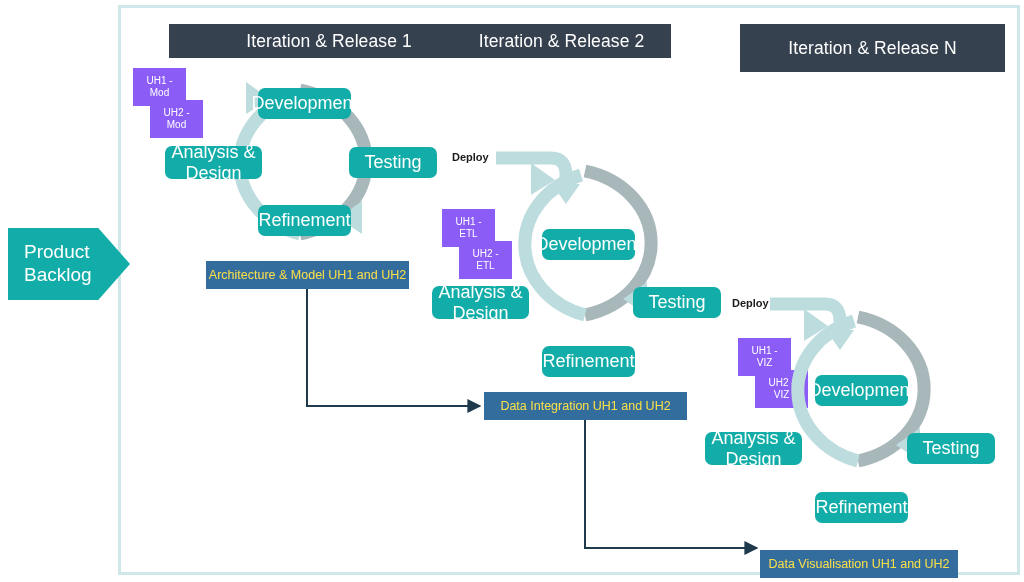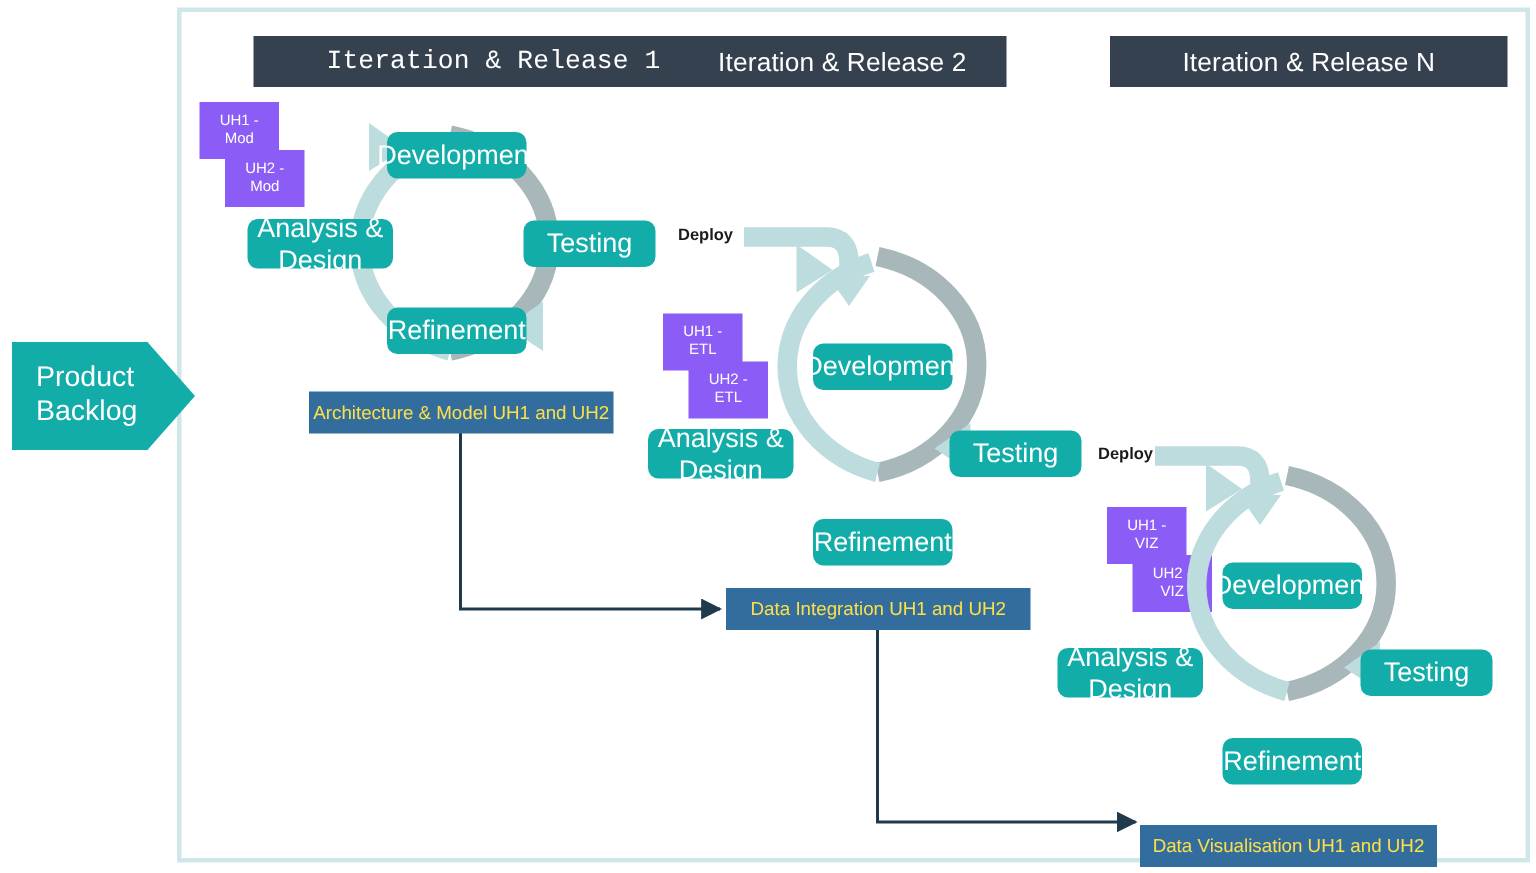"Iteration & Release 1" div.hdr { font-family: Liberation Mono, monospace -> none }
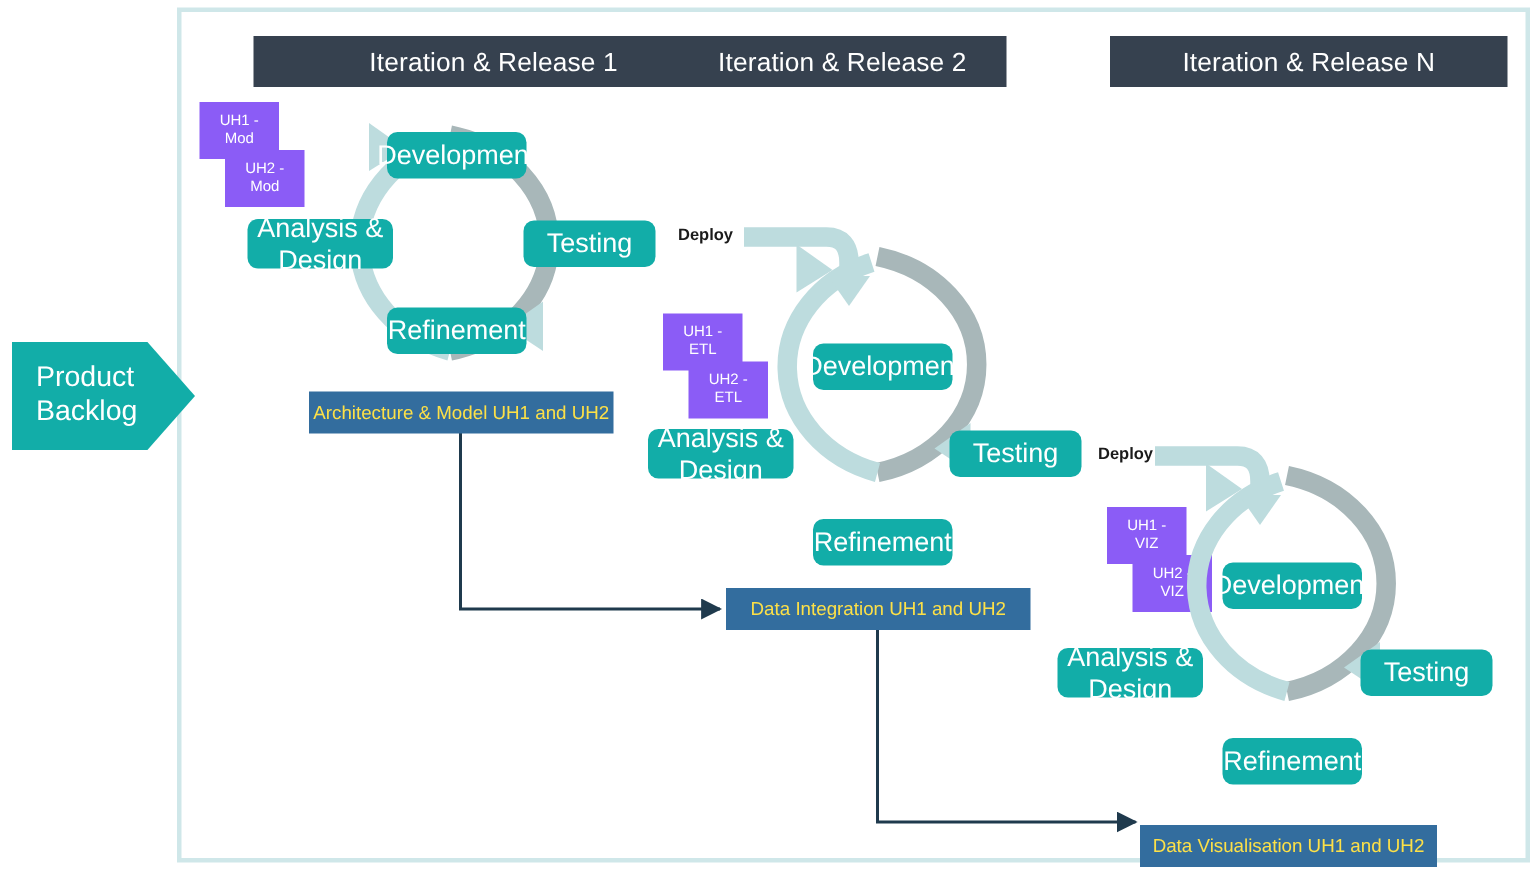"Iteration & Release N" div.hdr { height: 34px -> 48px }
